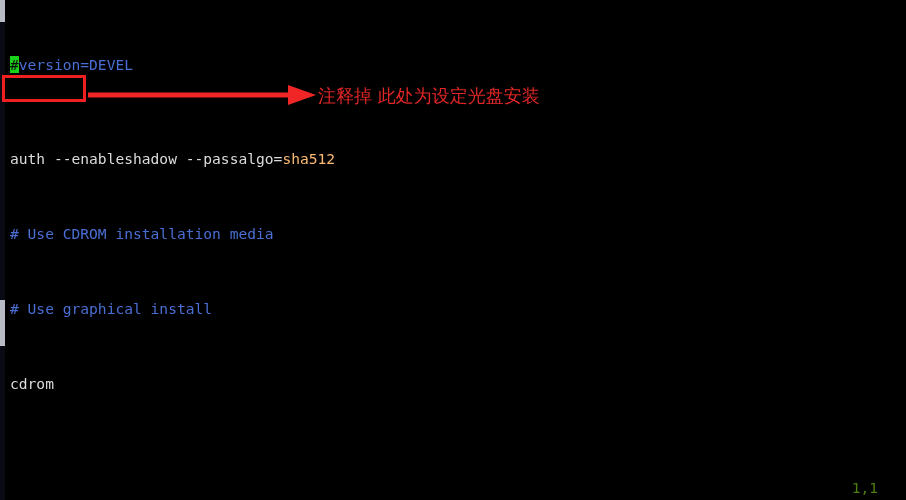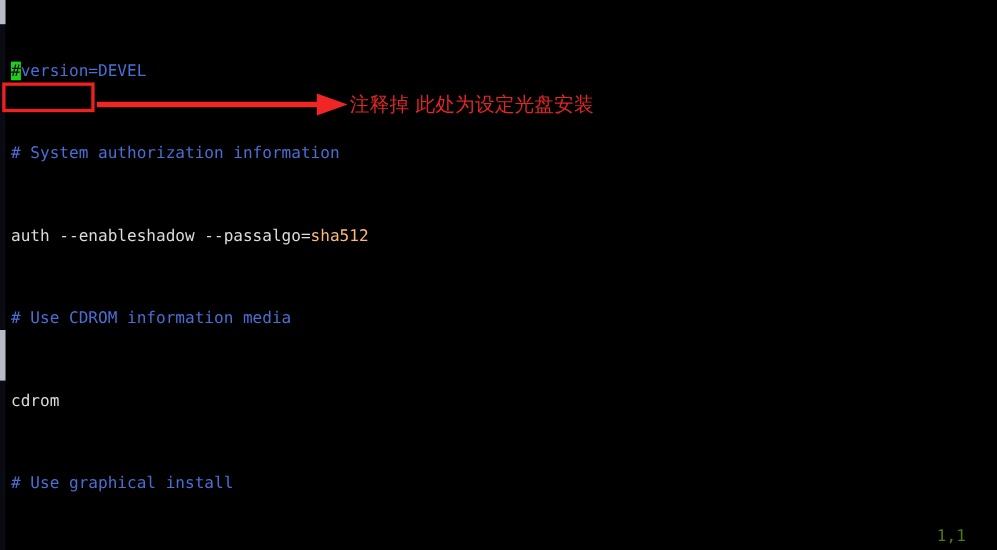"# System authorization information" div.line { html: <div># System authorization information</div> -> none }
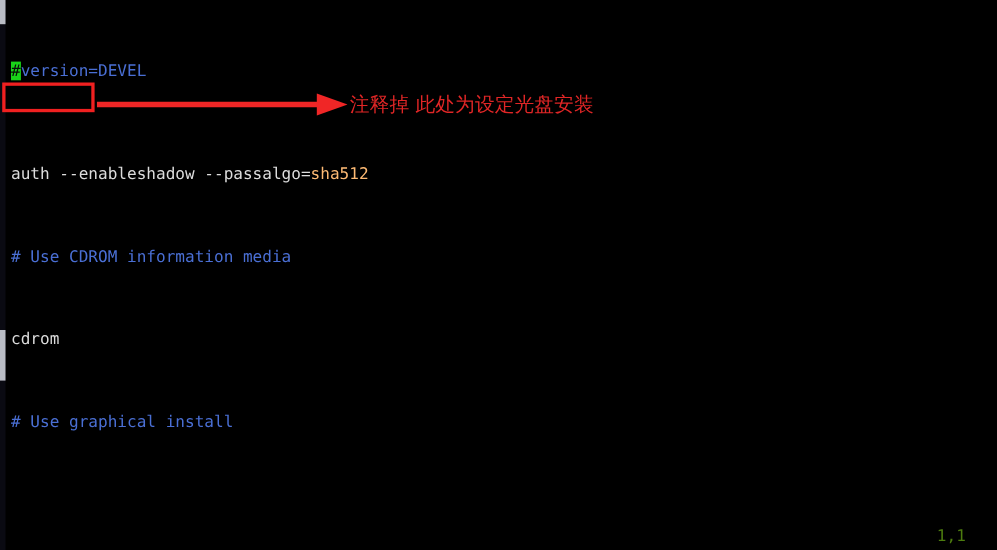"# Use CDROM information media" div.line { text: information -> installation }
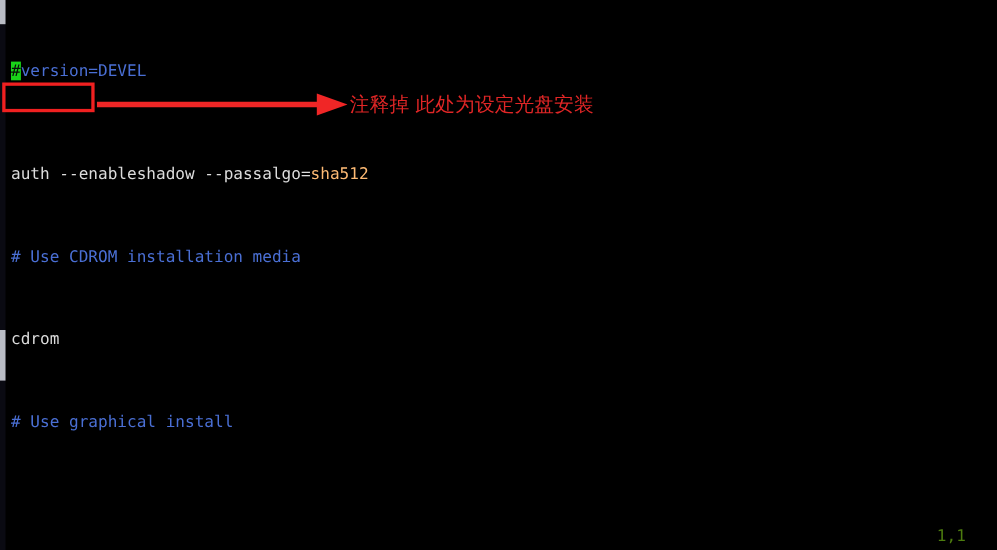"cdrom" div.line { order: before "# Use graphical install" -> after "# Use graphical install" }
